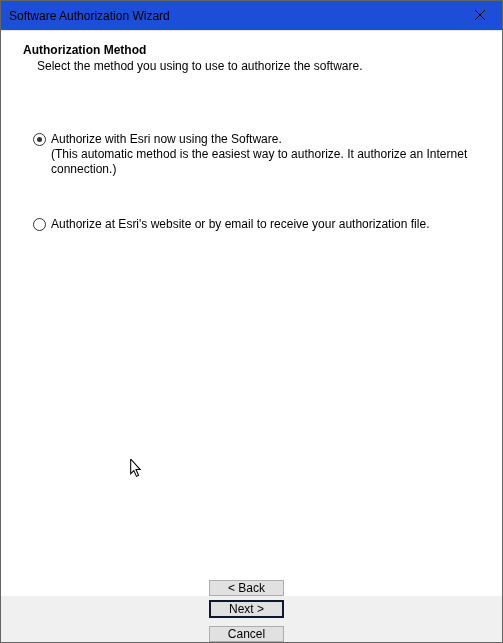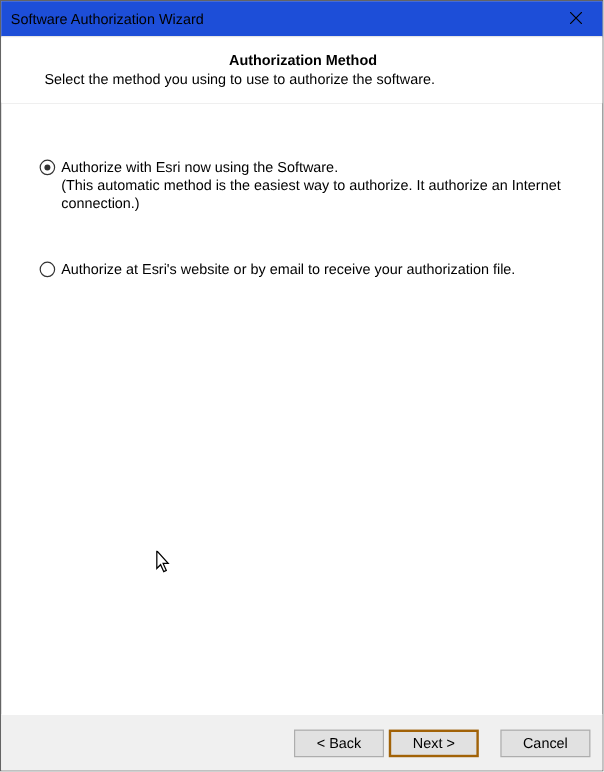"Authorization Method" .header .heading { text-align: center -> none }
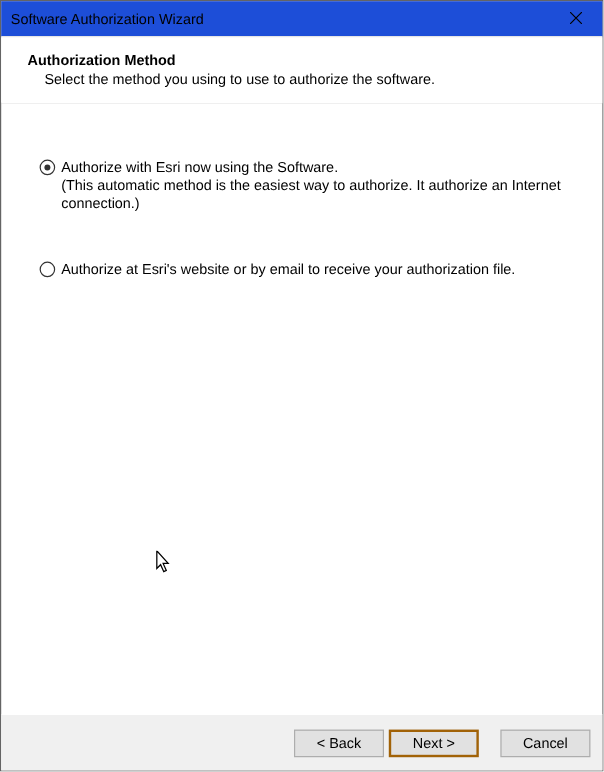"< Back" .footer { flex-direction: none -> column }
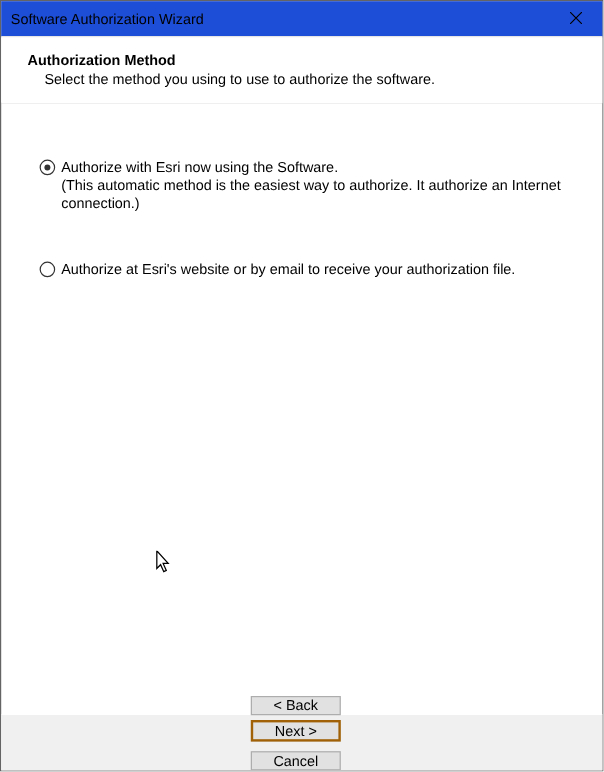"Next >" .btn.default { border: 2px solid #a16207 -> 2px solid #0f172a }
